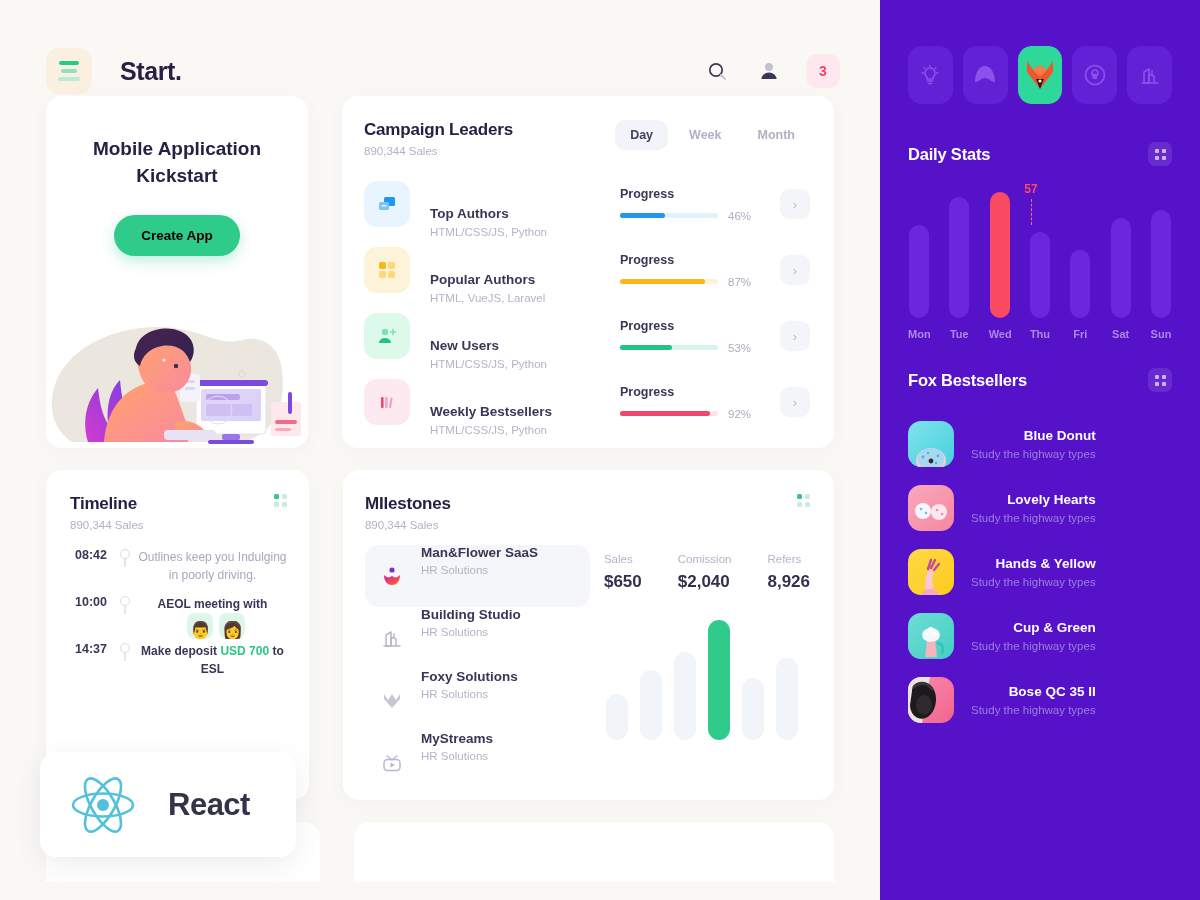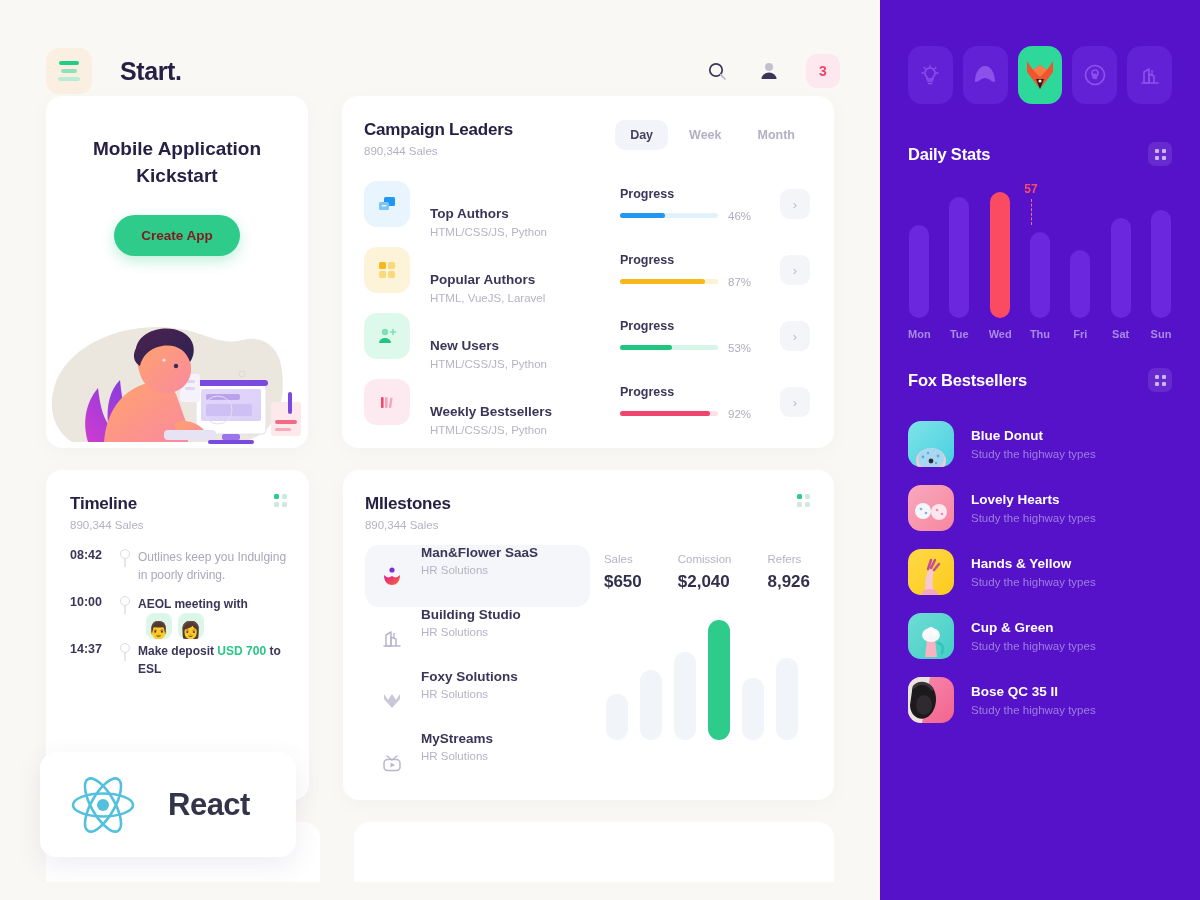"Create App" .create-btn { color: #7f1d1d -> #000000 }
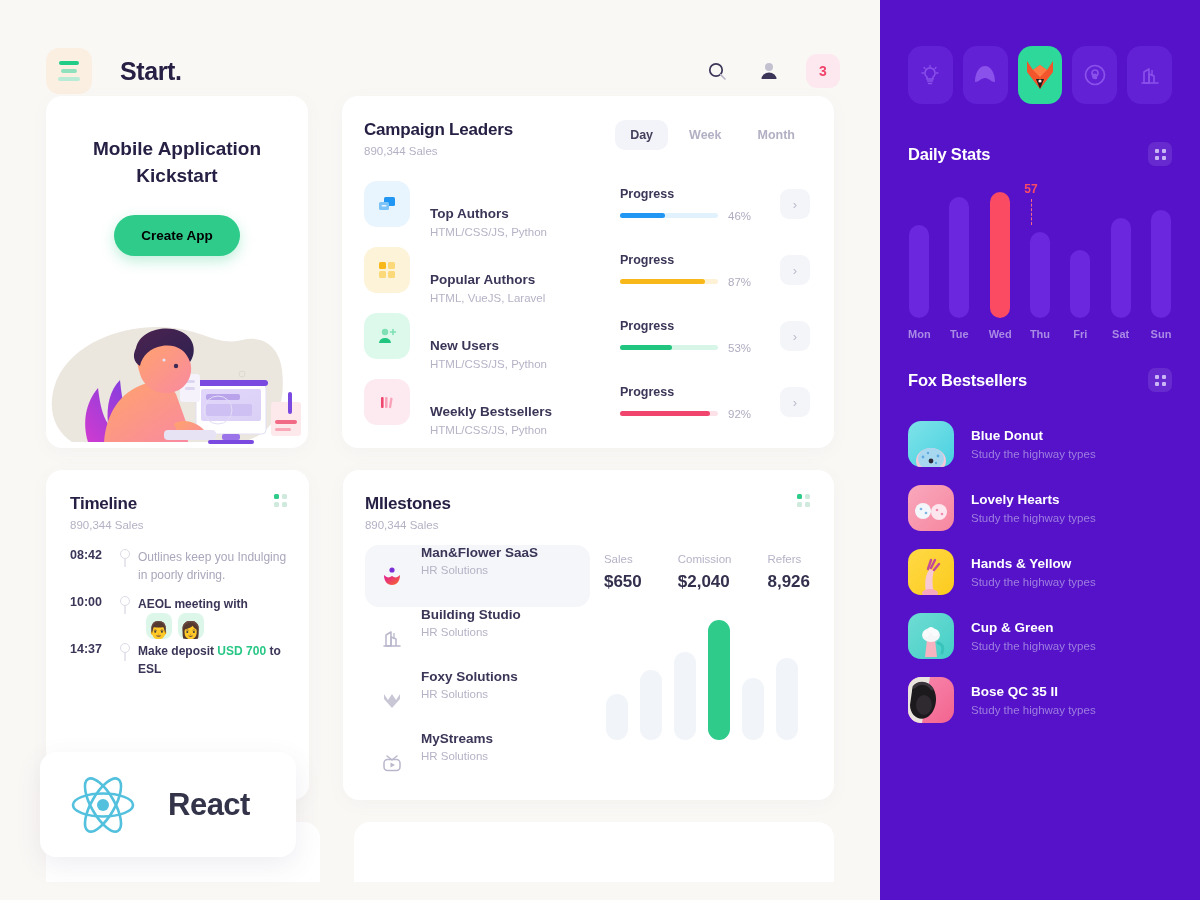"Blue Donut" .best-text { text-align: none -> right }
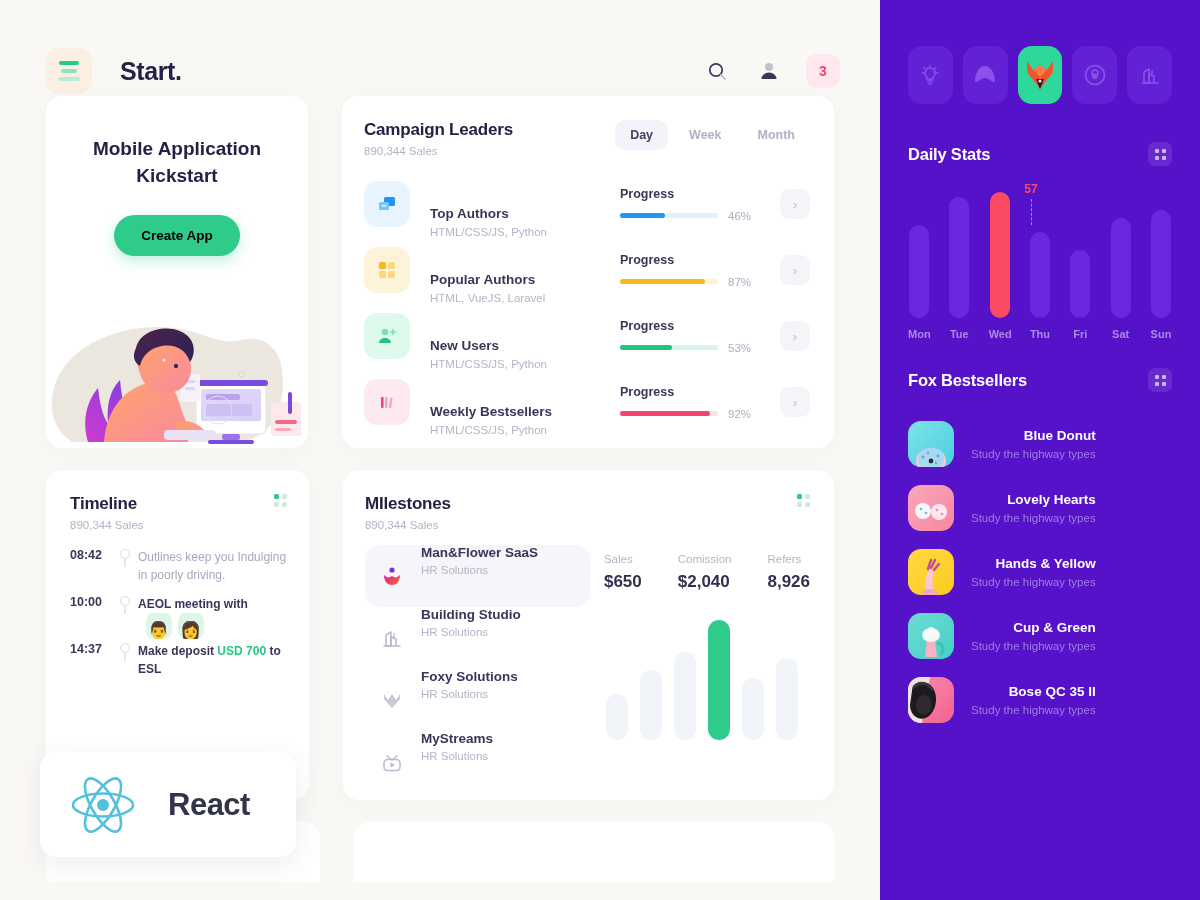"08:42" .tl-row { text-align: none -> center }
